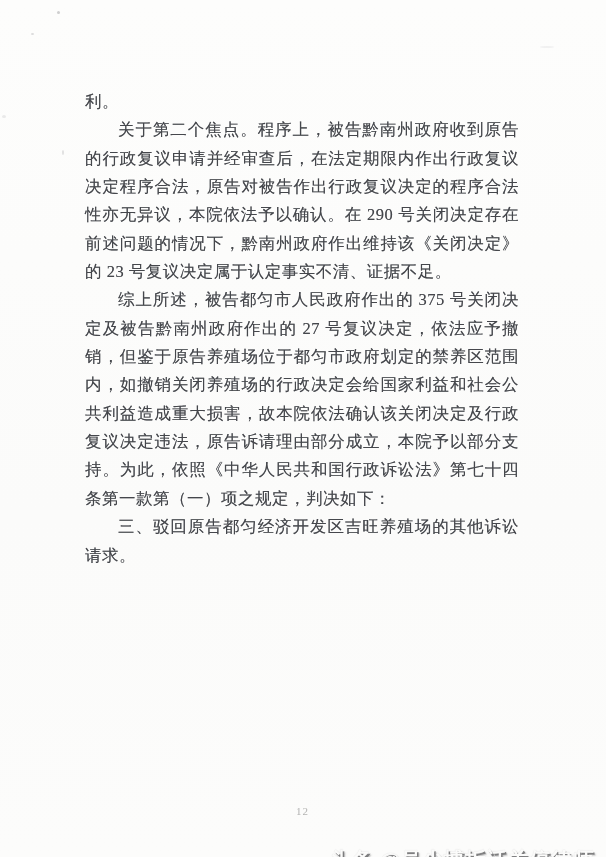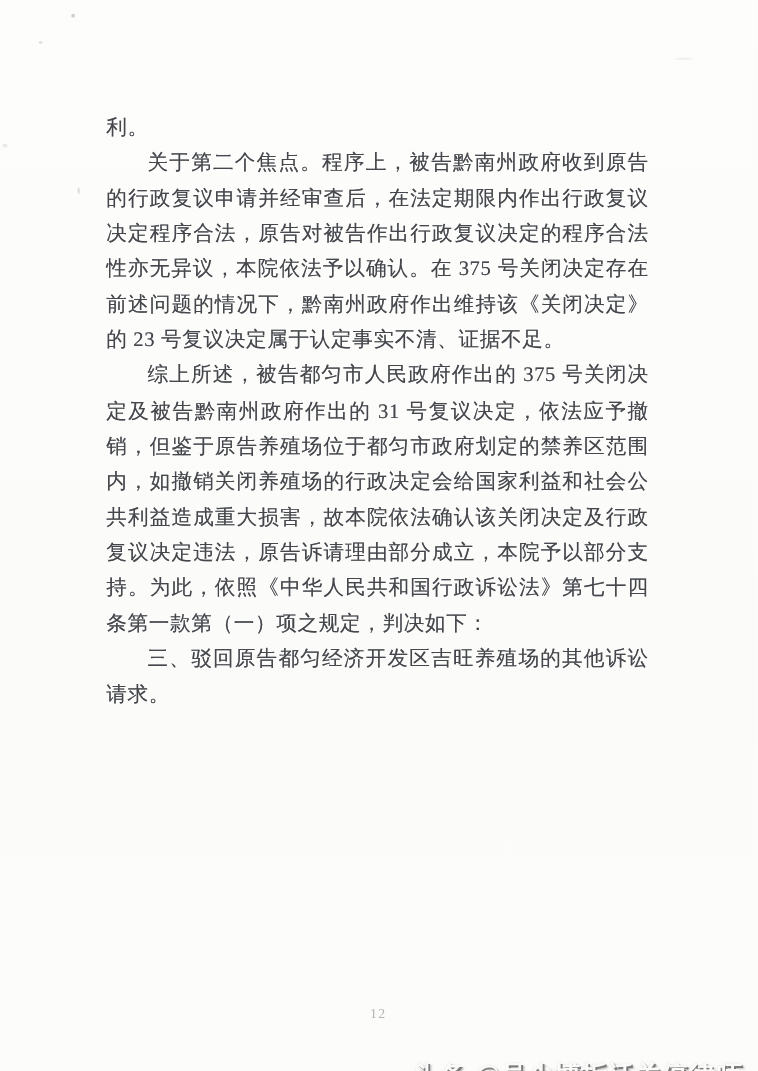"关于第二个焦点。程序上，被告黔南州政府收到原告的行政复议申请并经审查后，在法定期" p { text: 375 -> 290 }
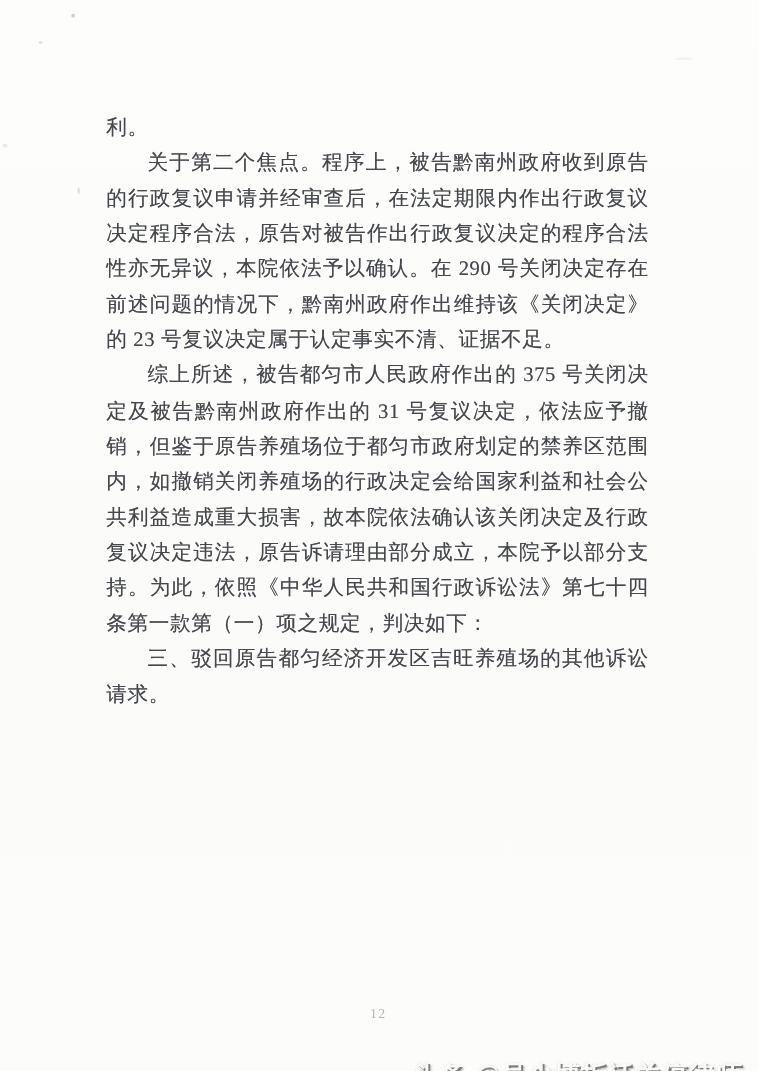"综上所述，被告都匀市人民政府作出的 375 号关闭决定及被告黔南州政府作出的" p { text: 31 -> 27 }
